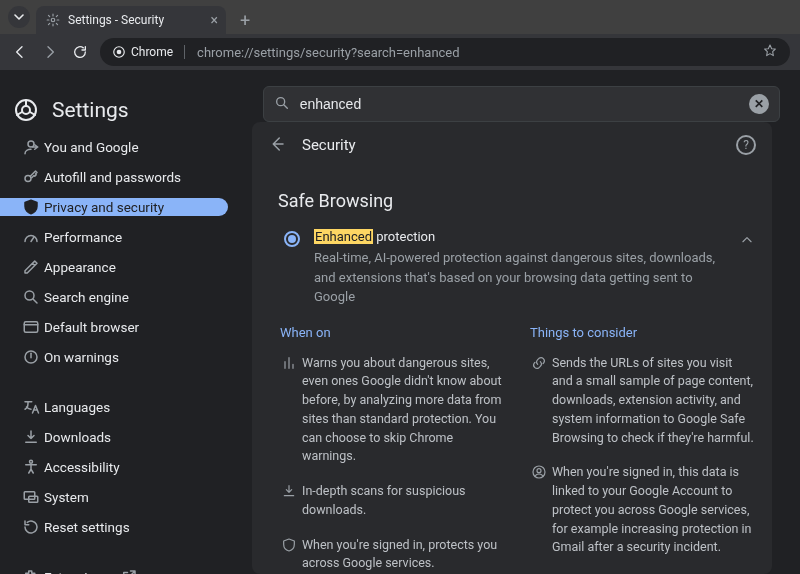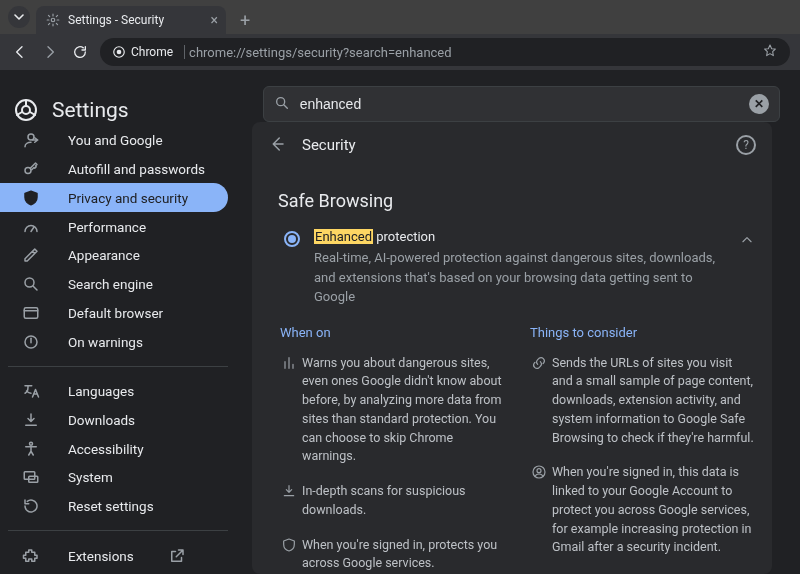"Chrome" .omnibox { gap: none -> 8px }
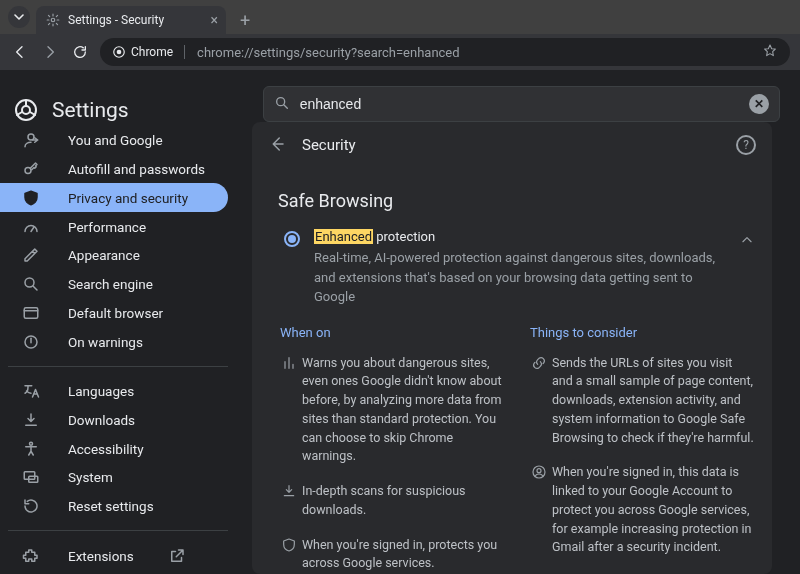"You and Google" .side-item { gap: 28px -> 4px; margin-top: none -> 12px }
